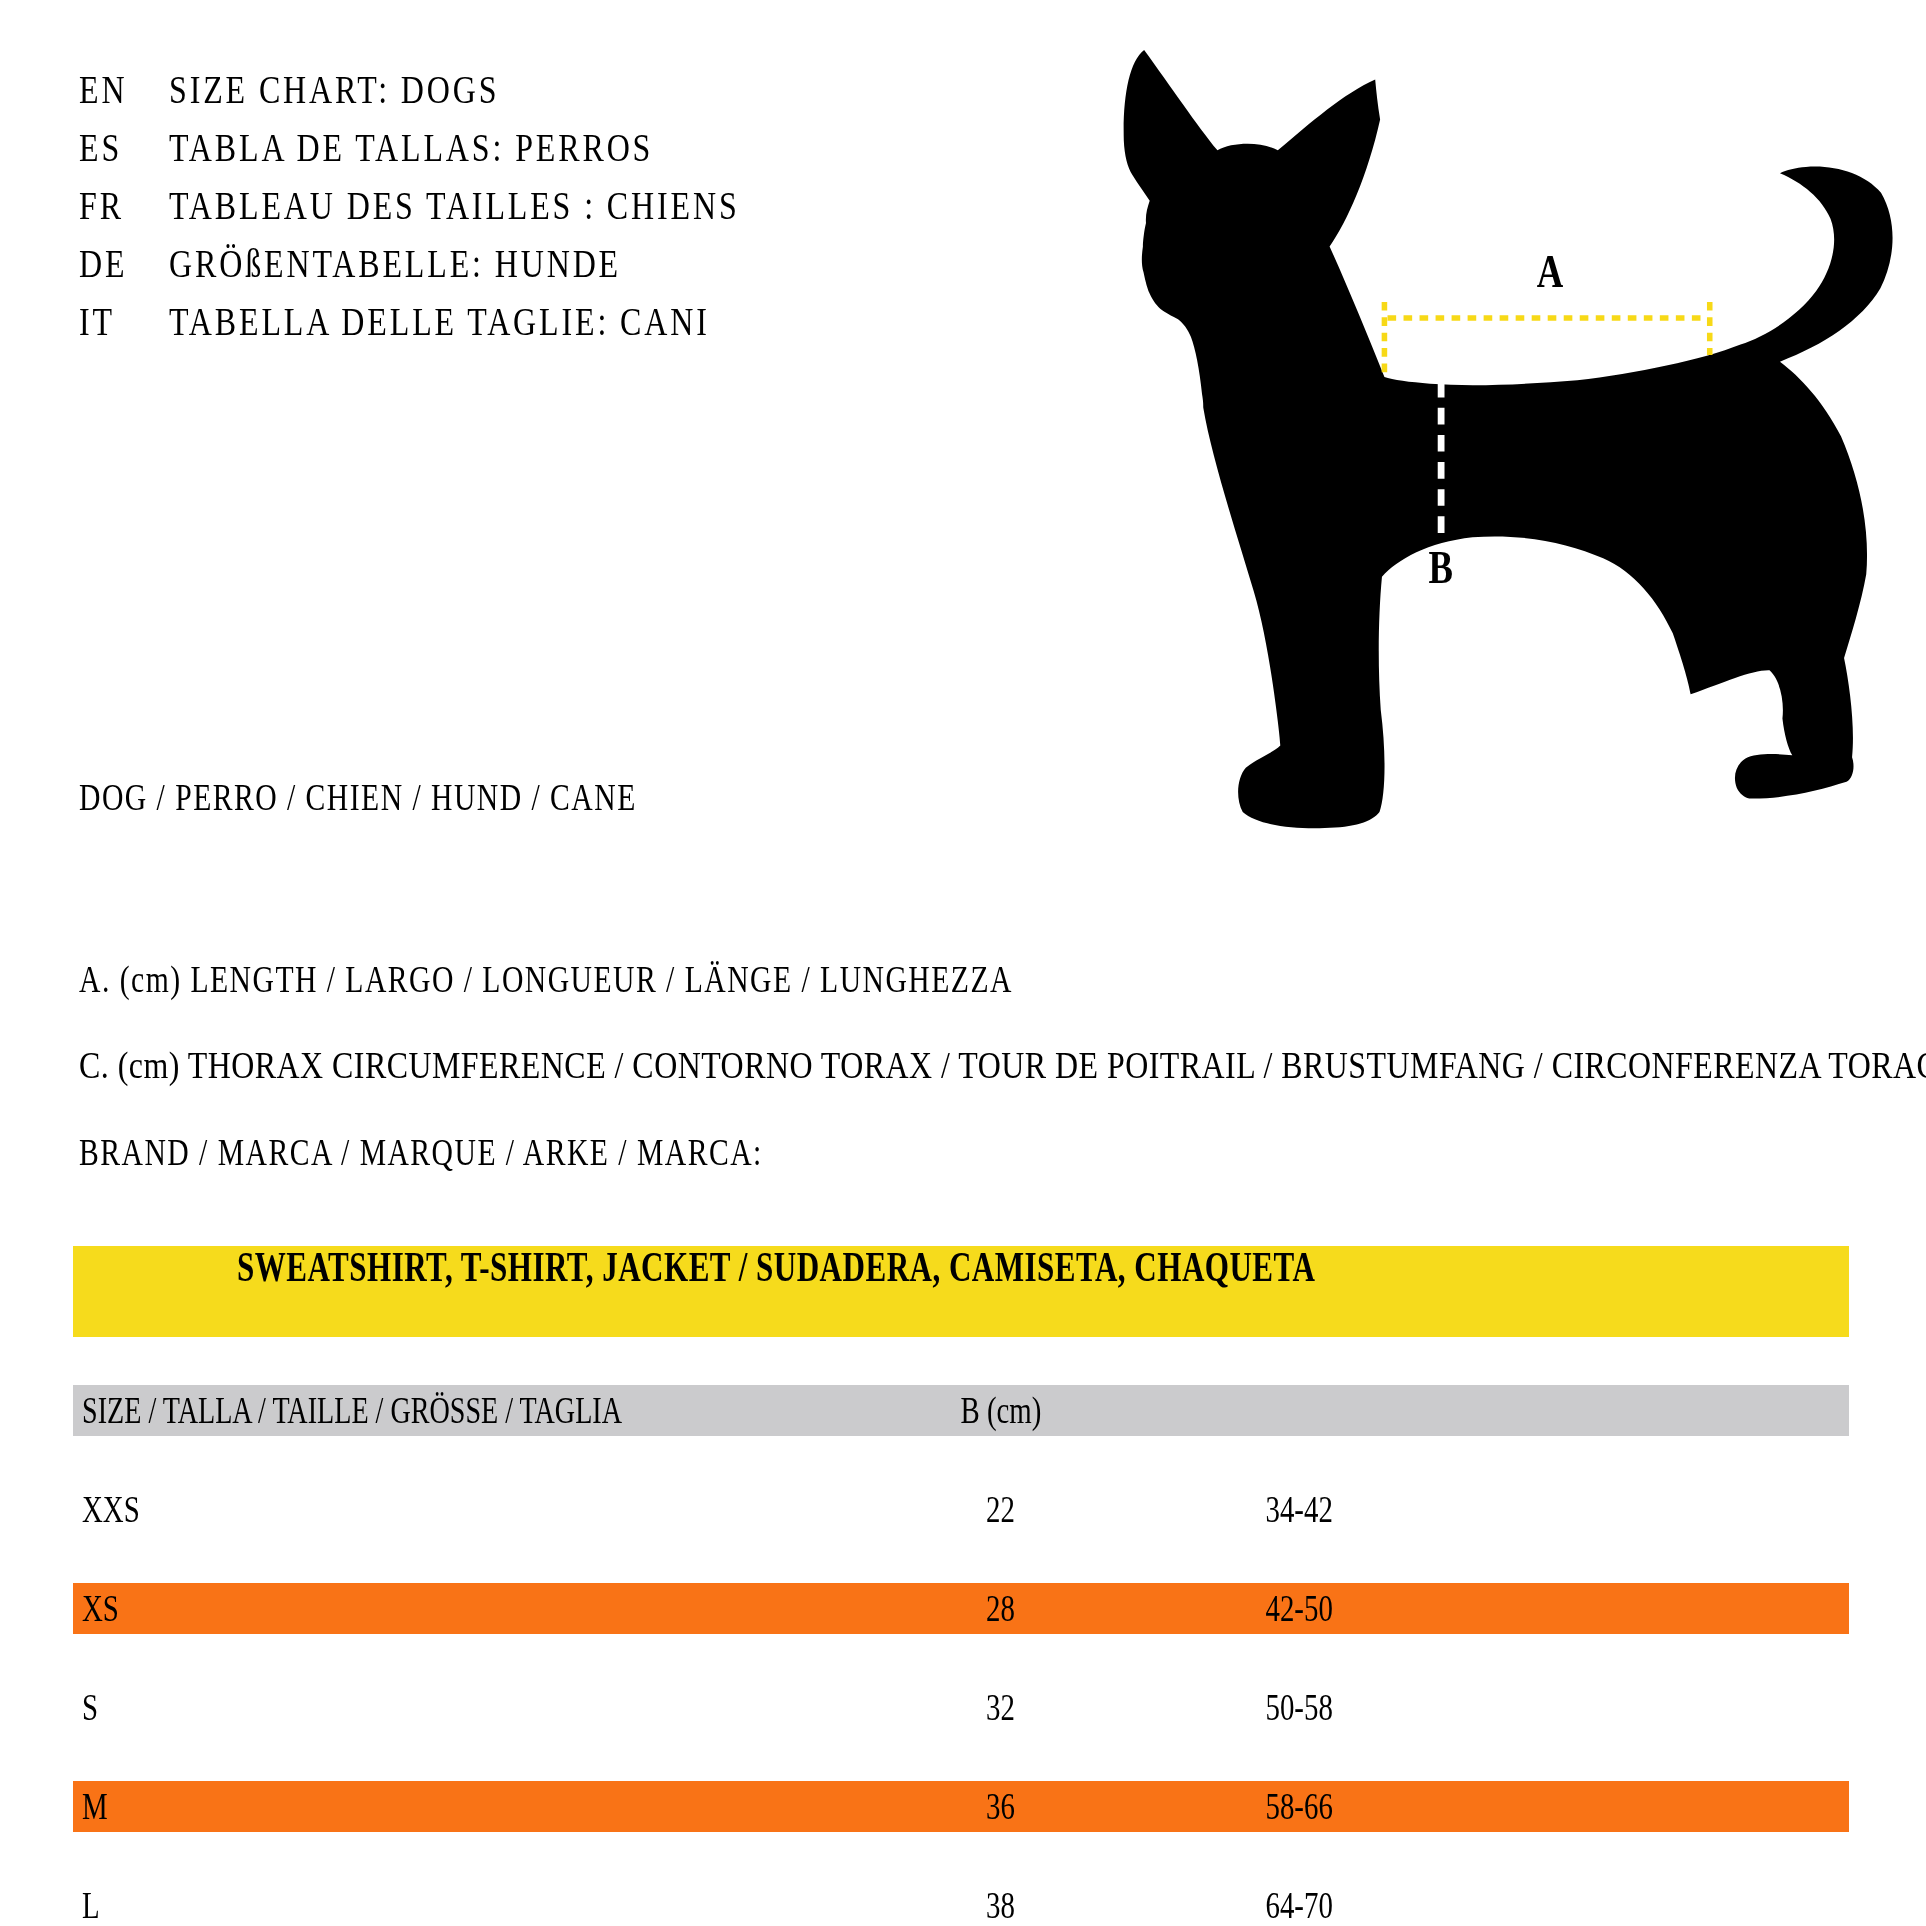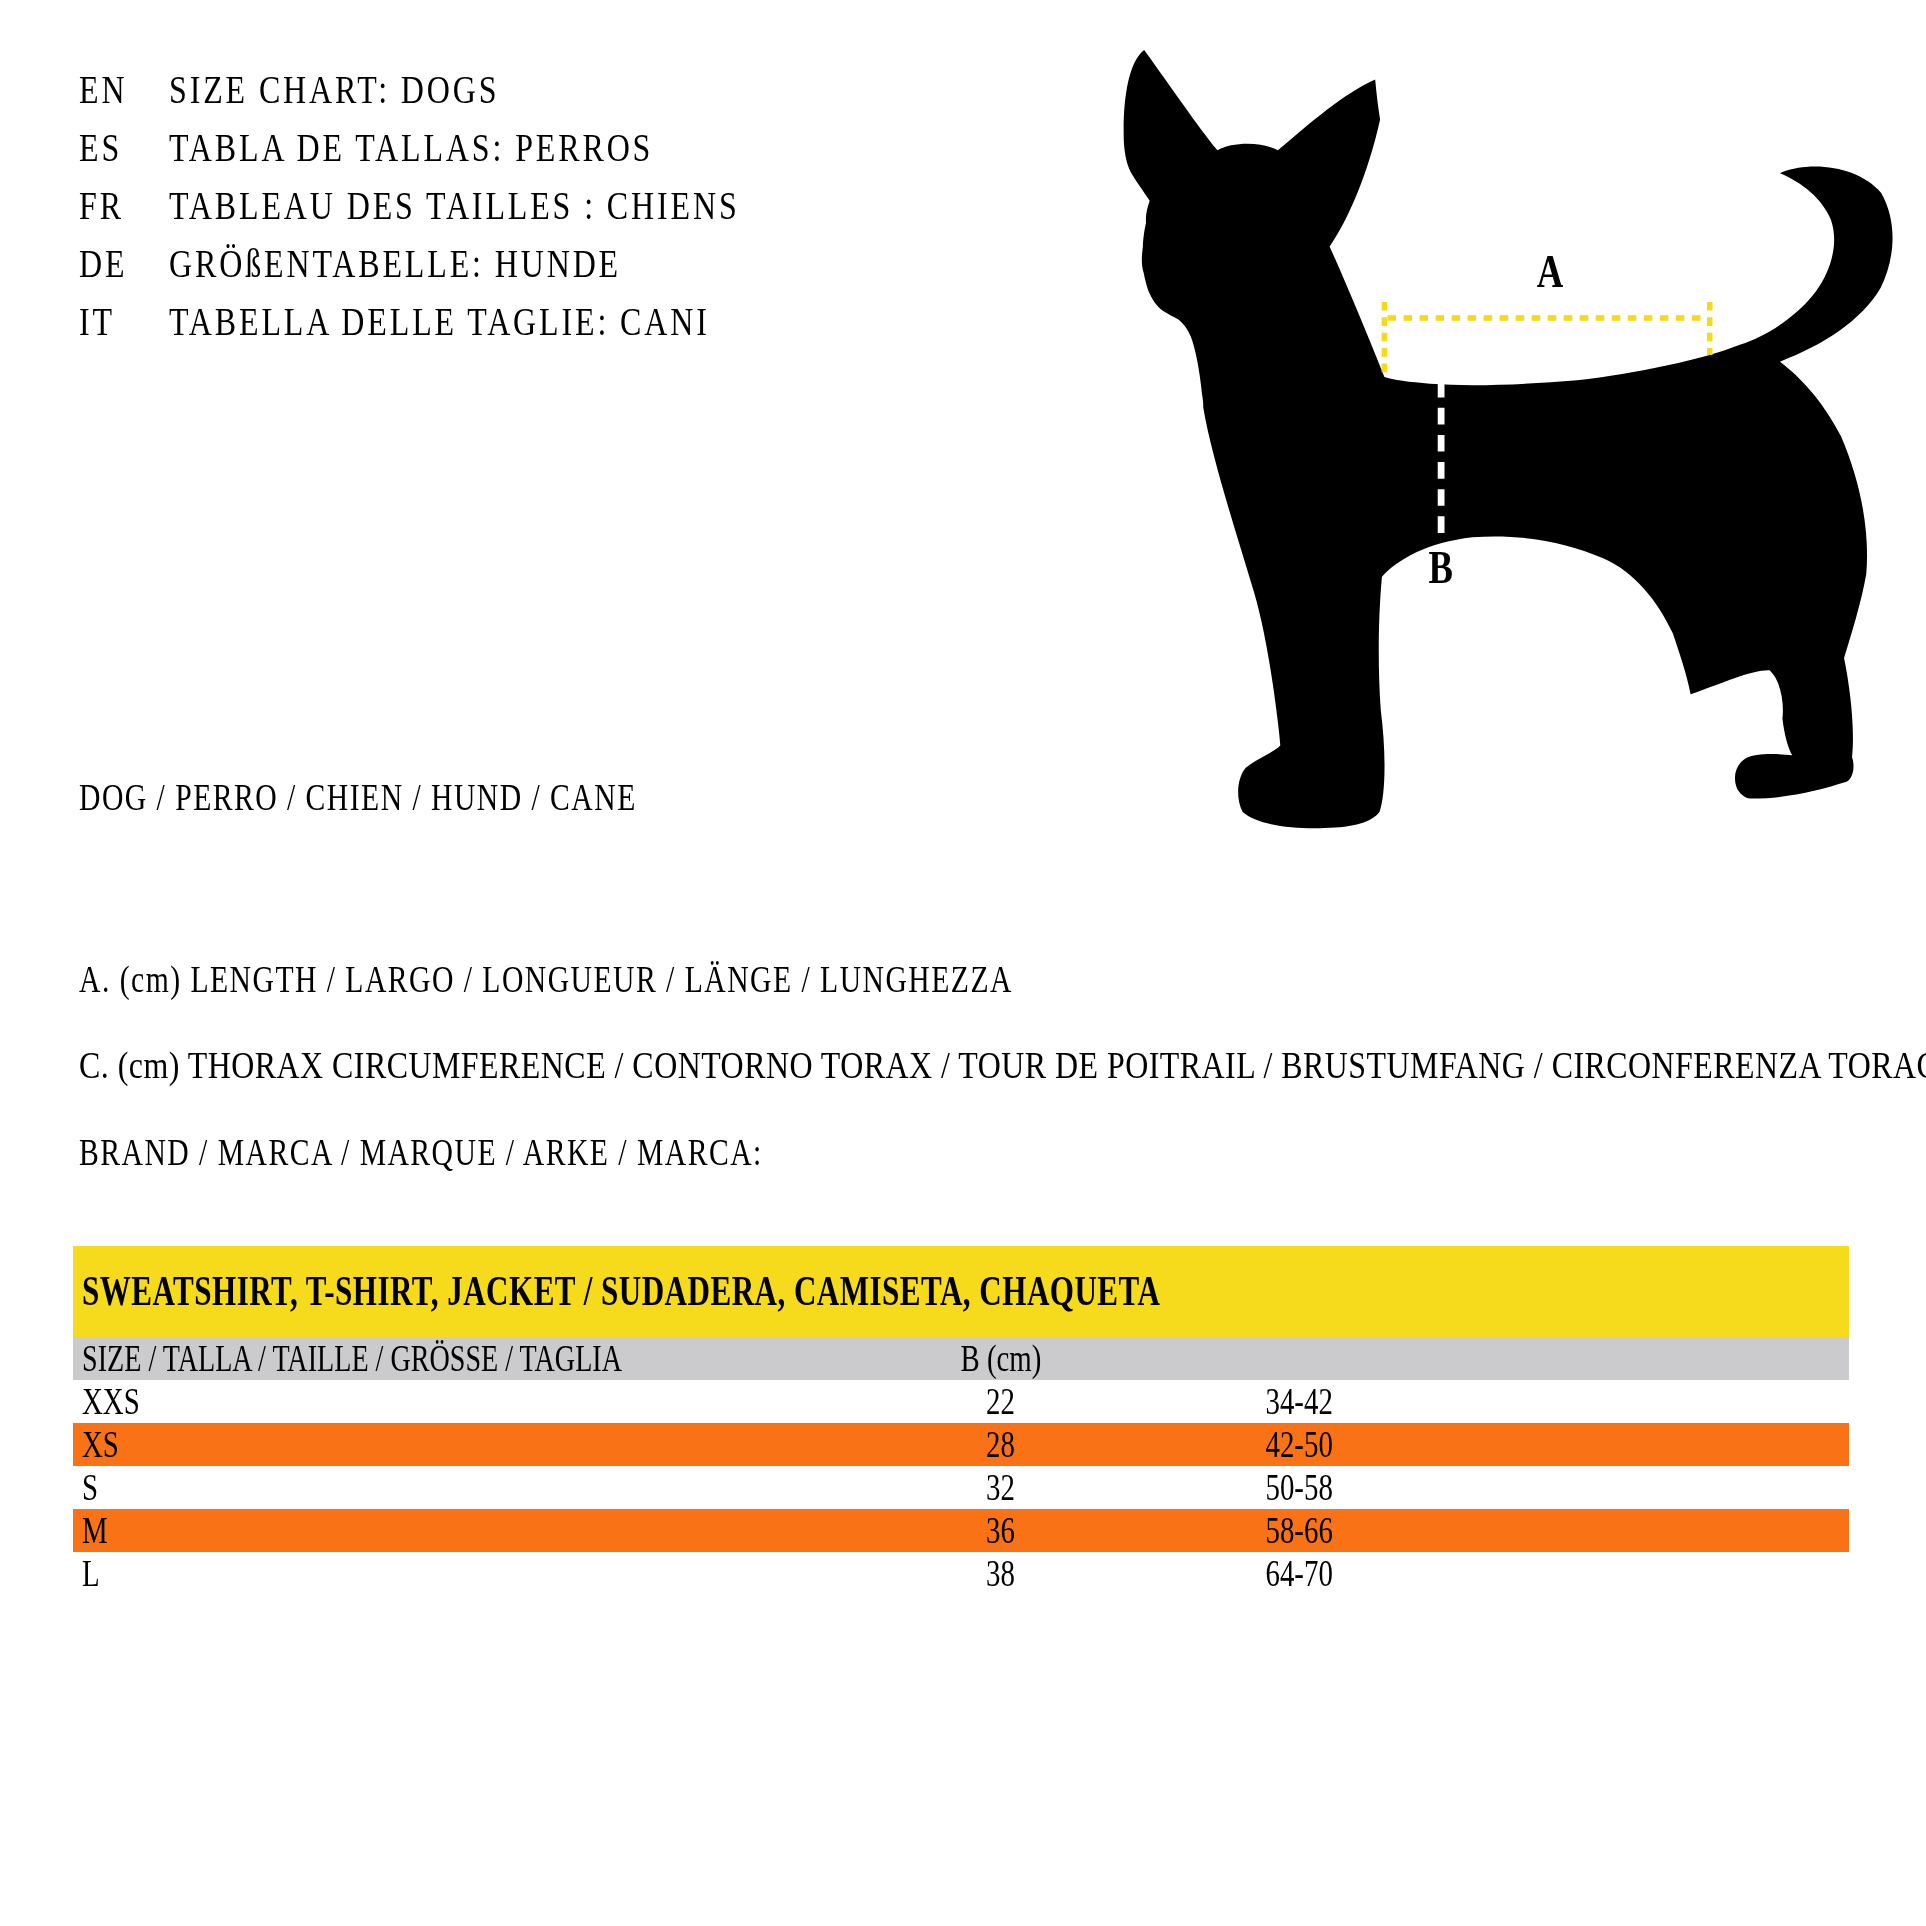"SWEATSHIRT, T-SHIRT, JACKET / SUDADERA," .tbl-title { flex-direction: column -> row }
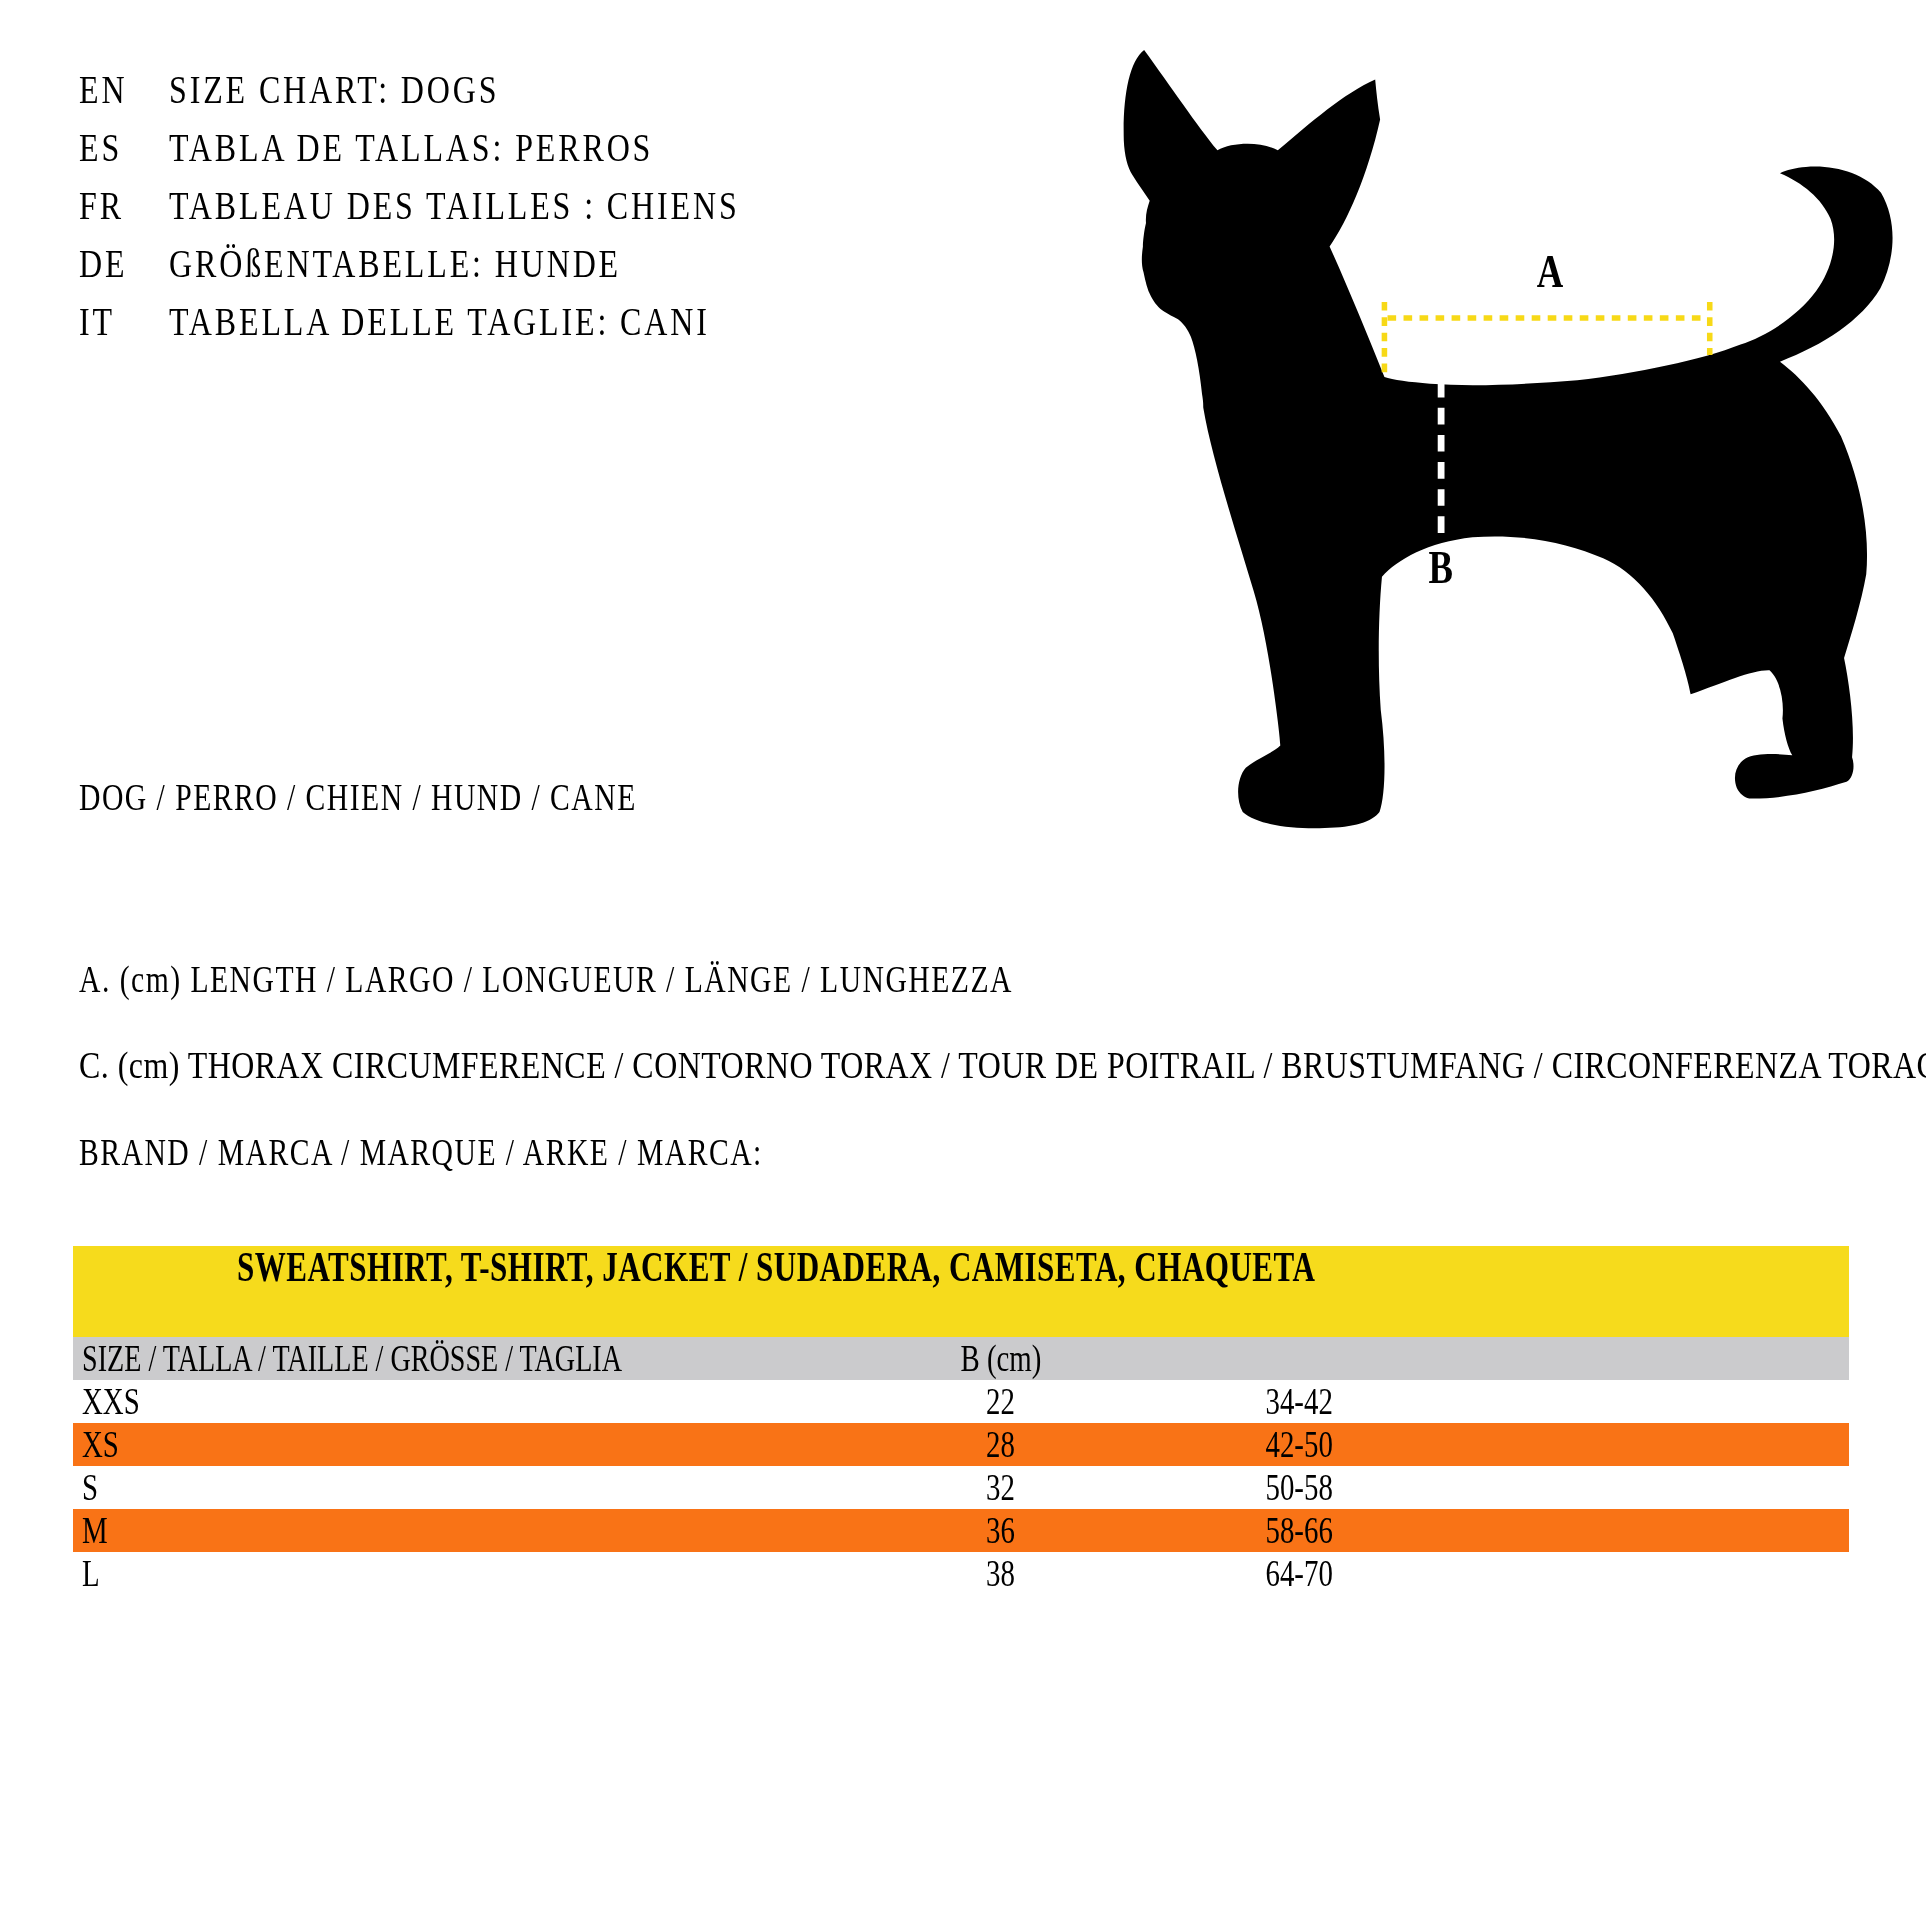"SIZE / TALLA / TAILLE" .tbl-grid { height: 43px -> 51px; margin-top: none -> 48px }
